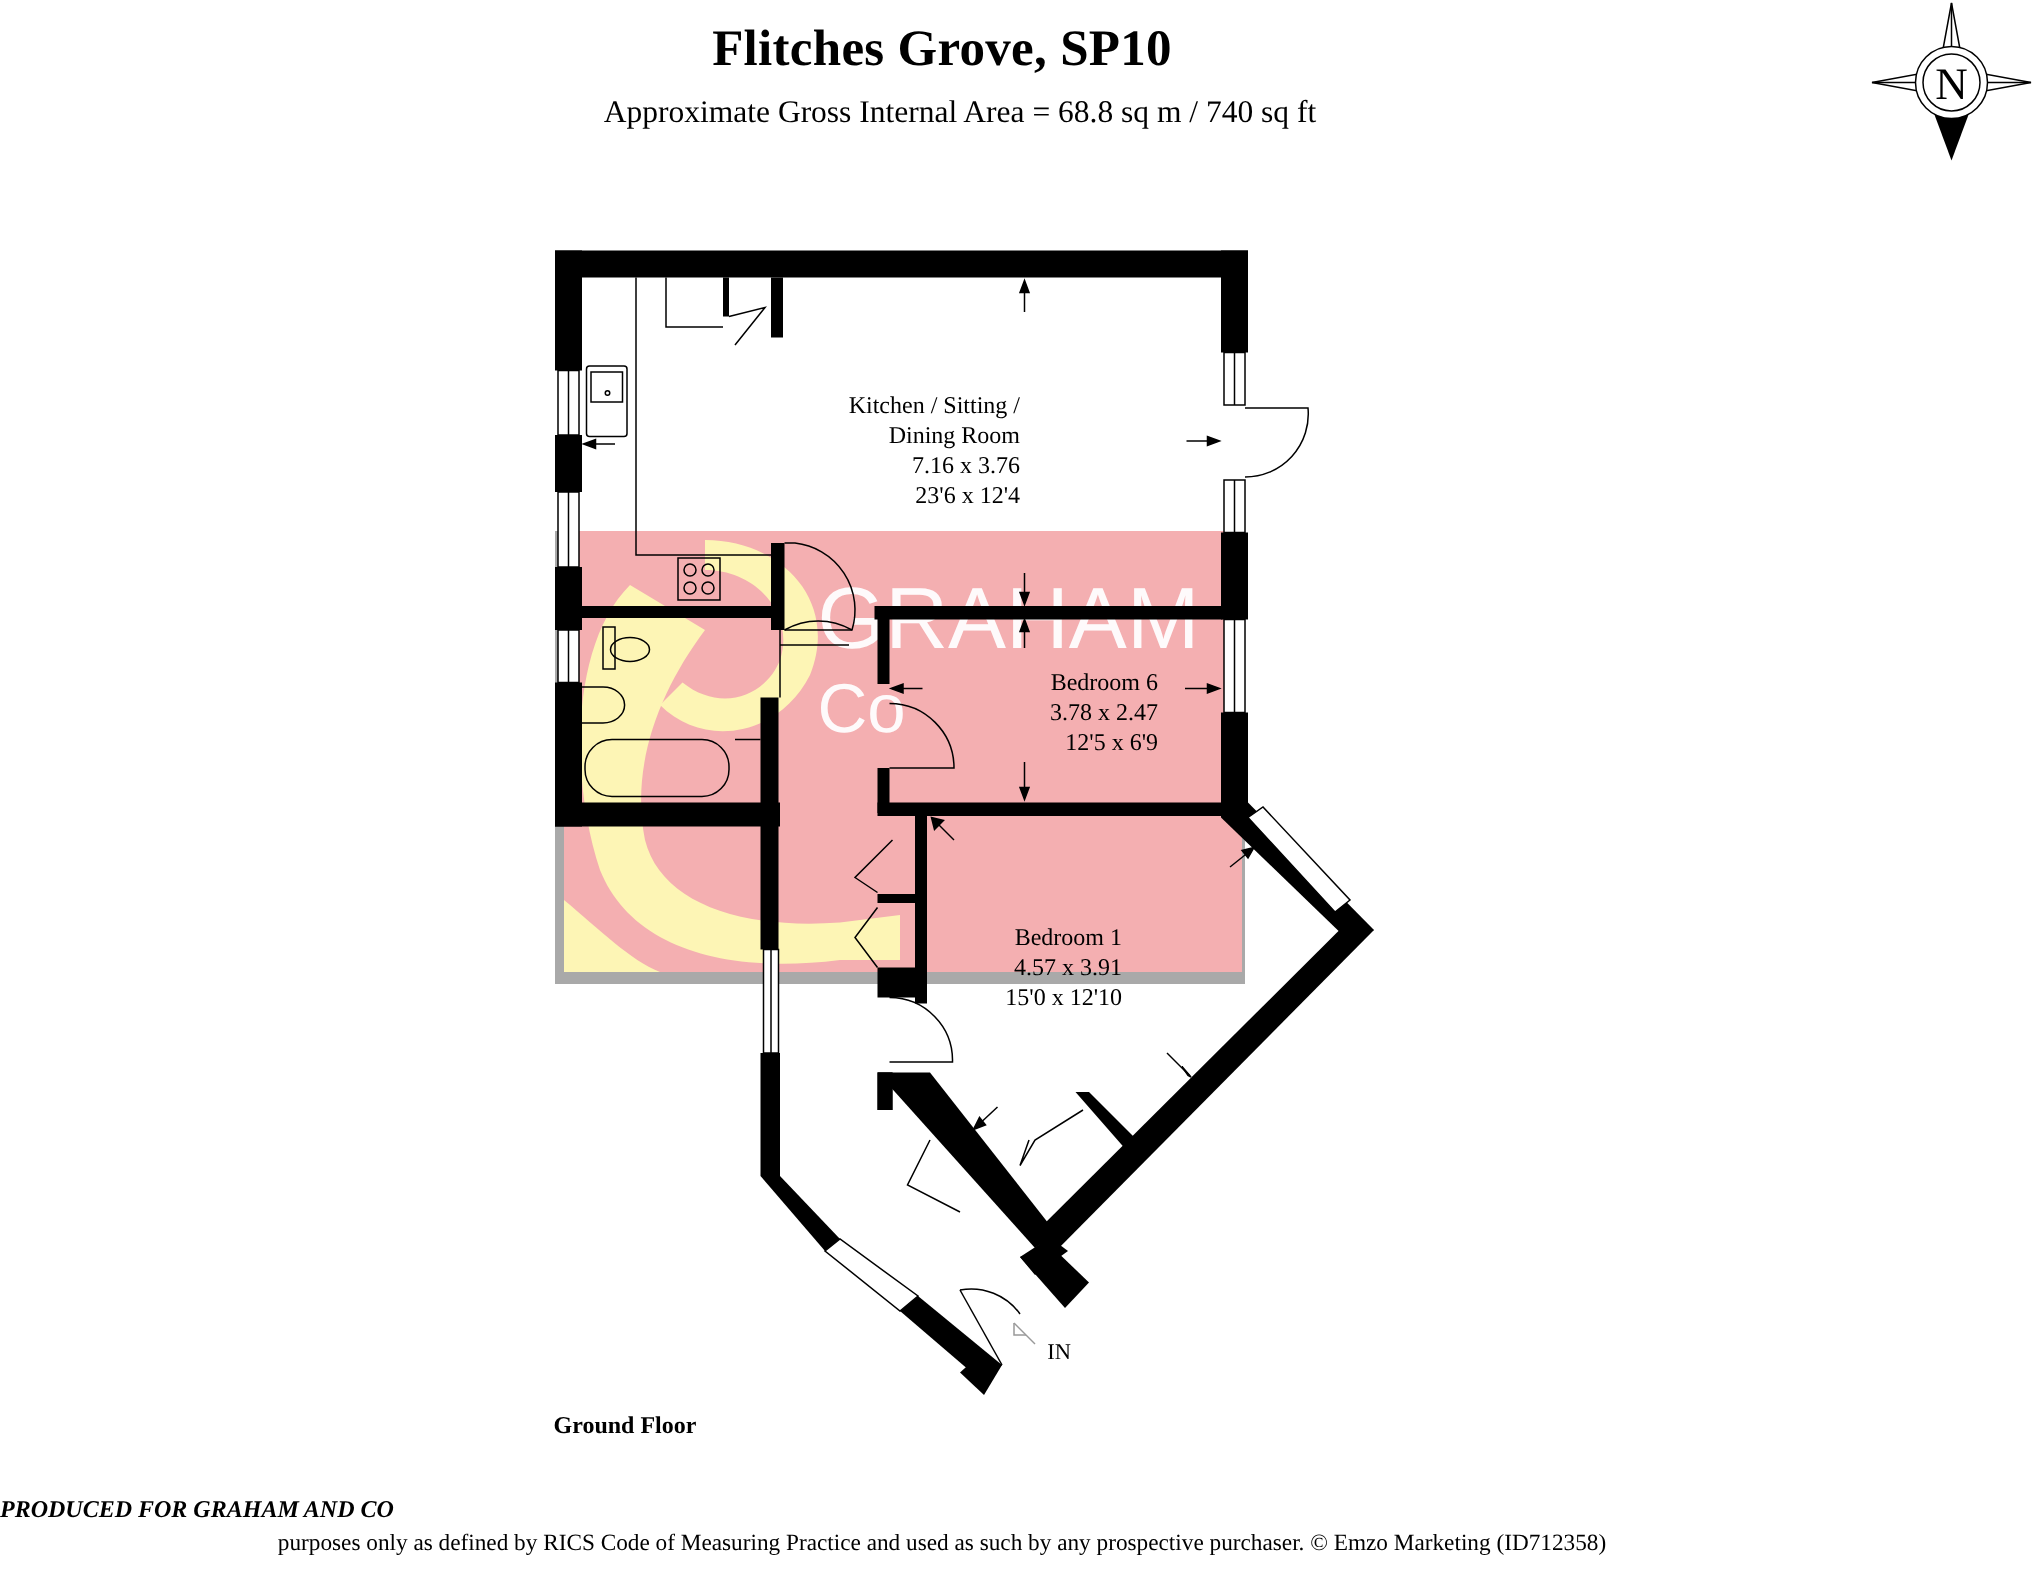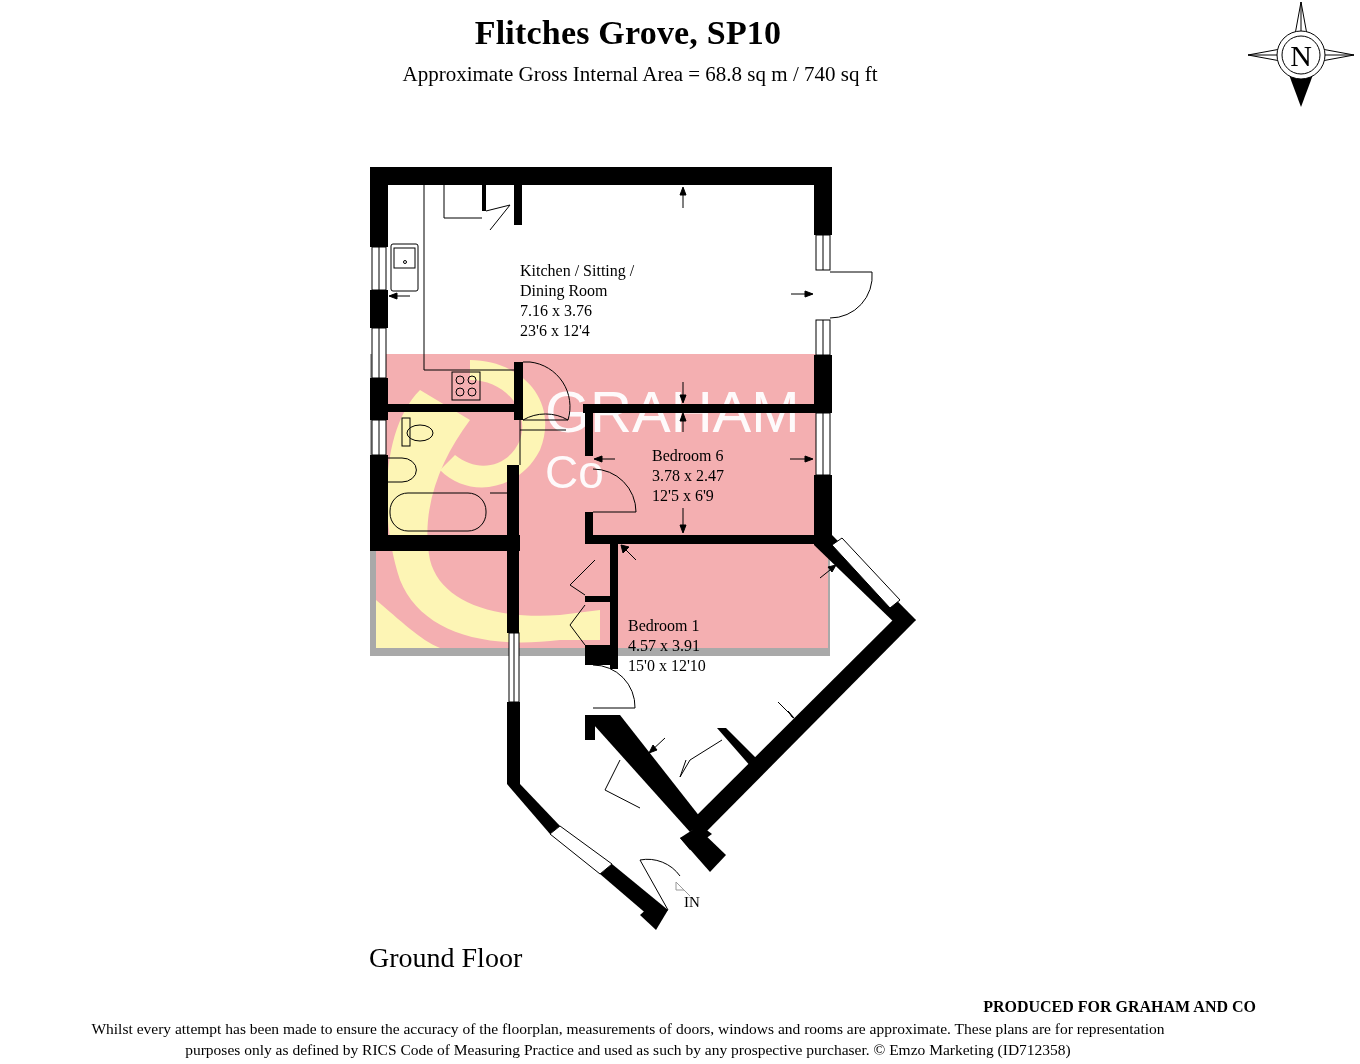"Kitchen / Sitting /" .room-label { text-align: left -> right }
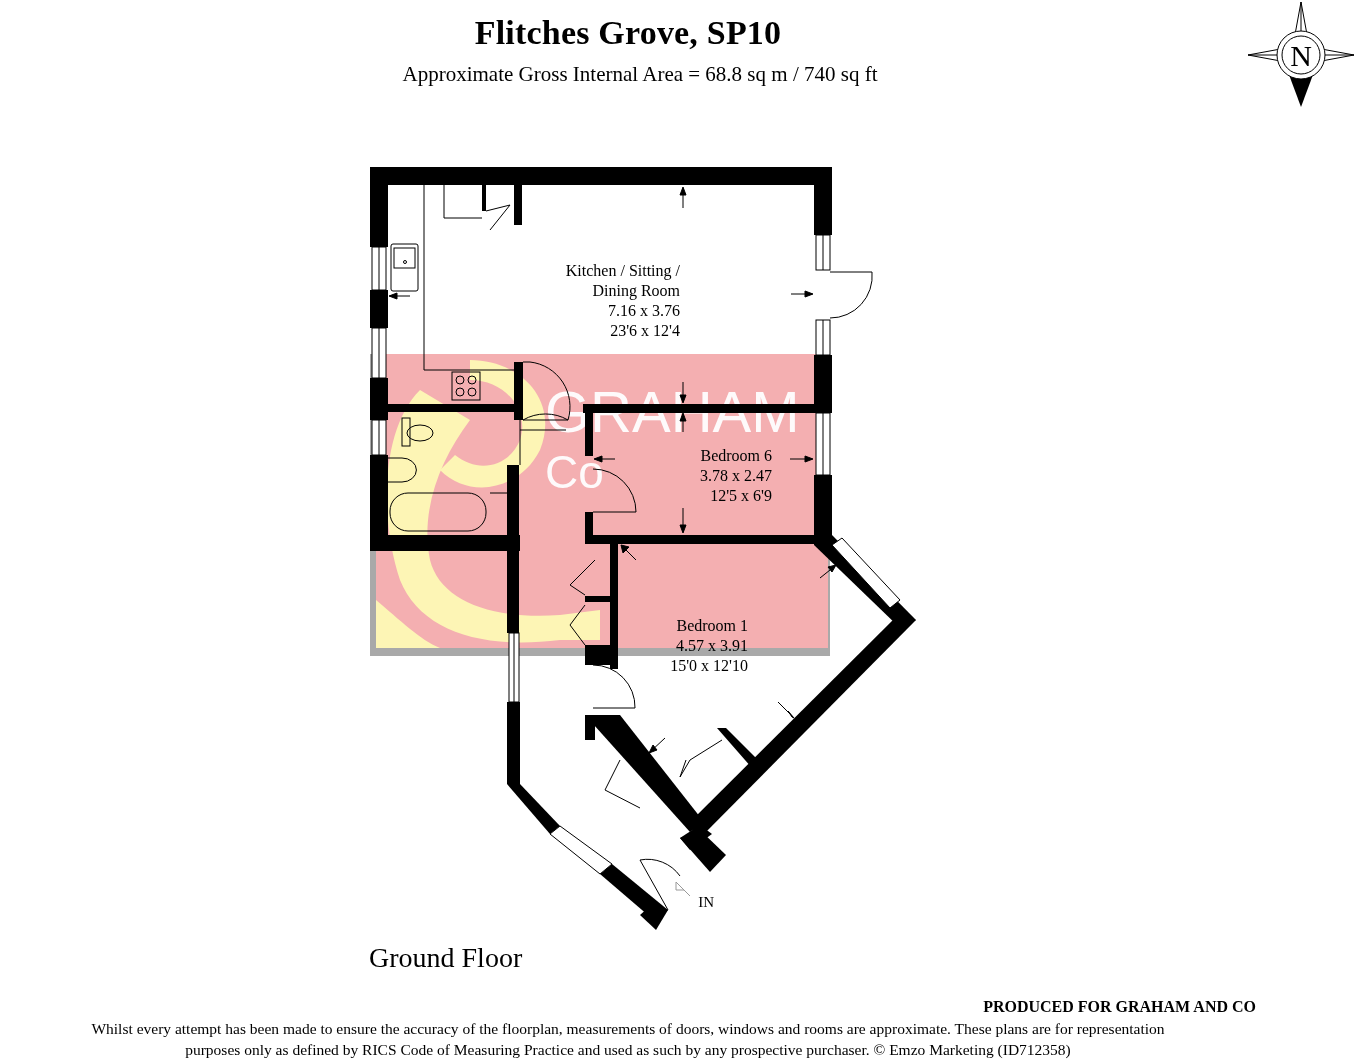"Ground Floor" .floor-label { font-size: 28px -> 16px; font-weight: normal -> bold }
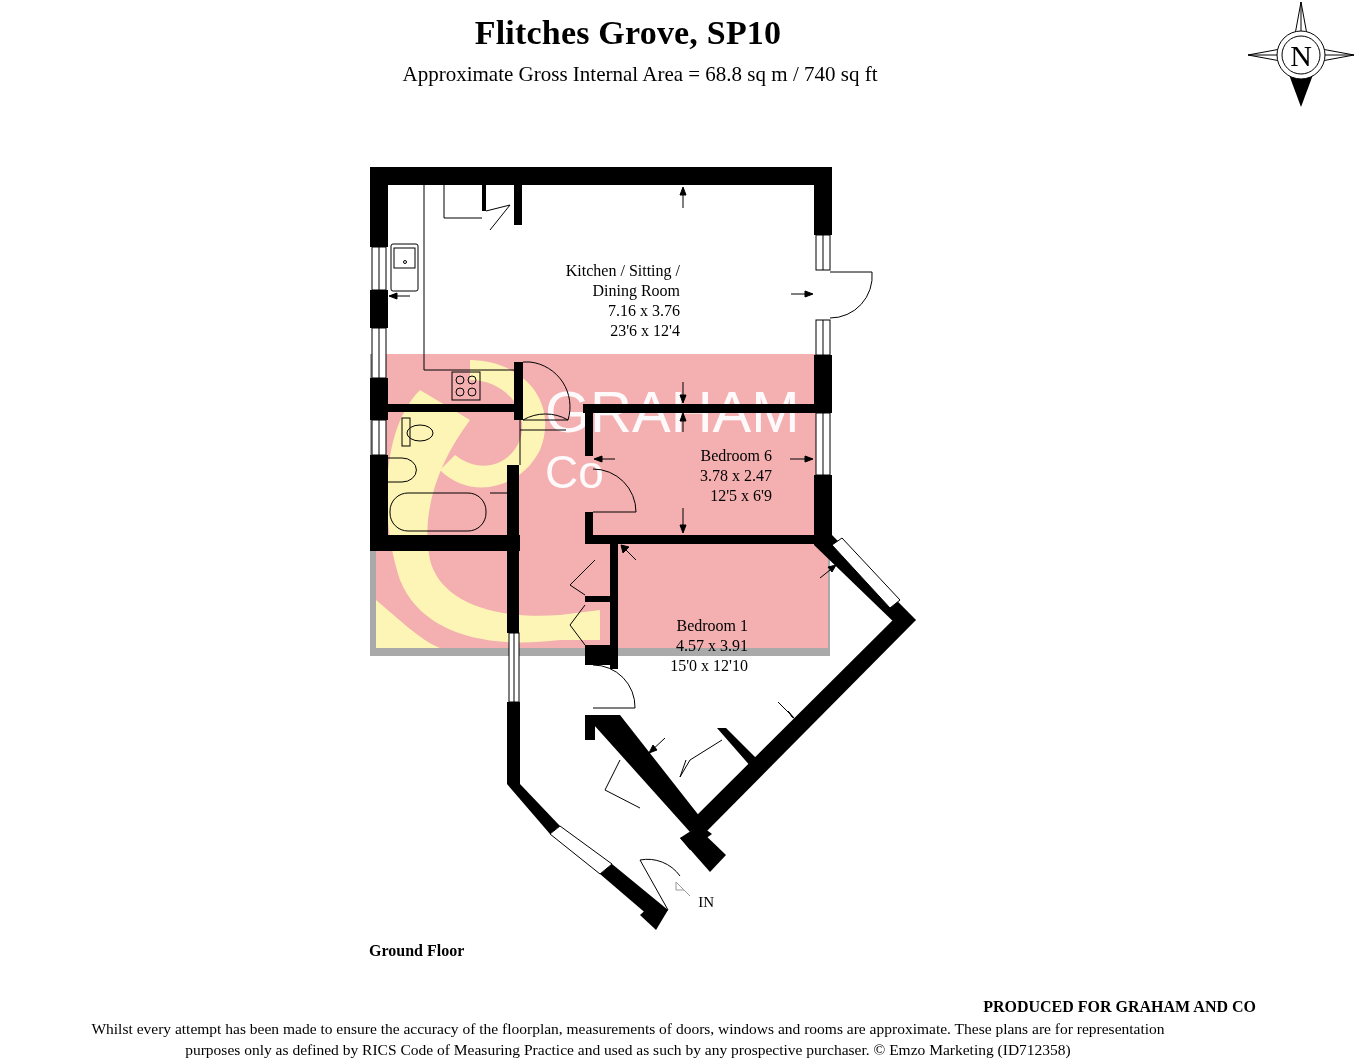"PRODUCED FOR GRAHAM AND CO" .produced { font-style: none -> italic; text-align: right -> left }
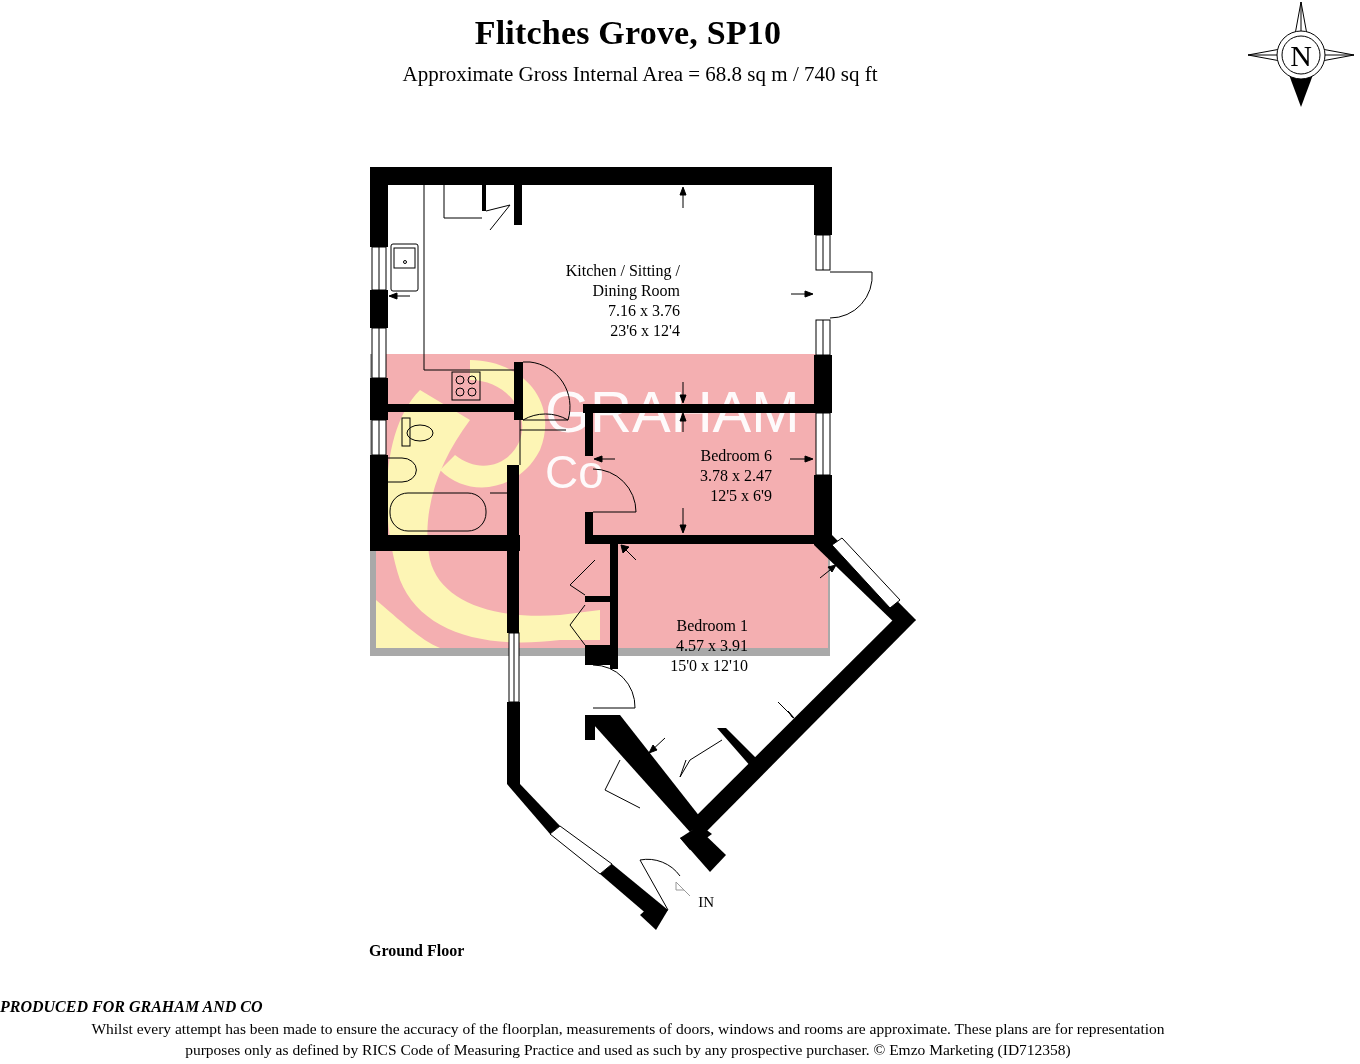"Whilst every attempt has been" div { html: <div>Whilst every attempt has been made to ensure the accuracy of the floorplan, measurements of doors, windows and rooms are approximate. These plans are for representation</div> -> none }
